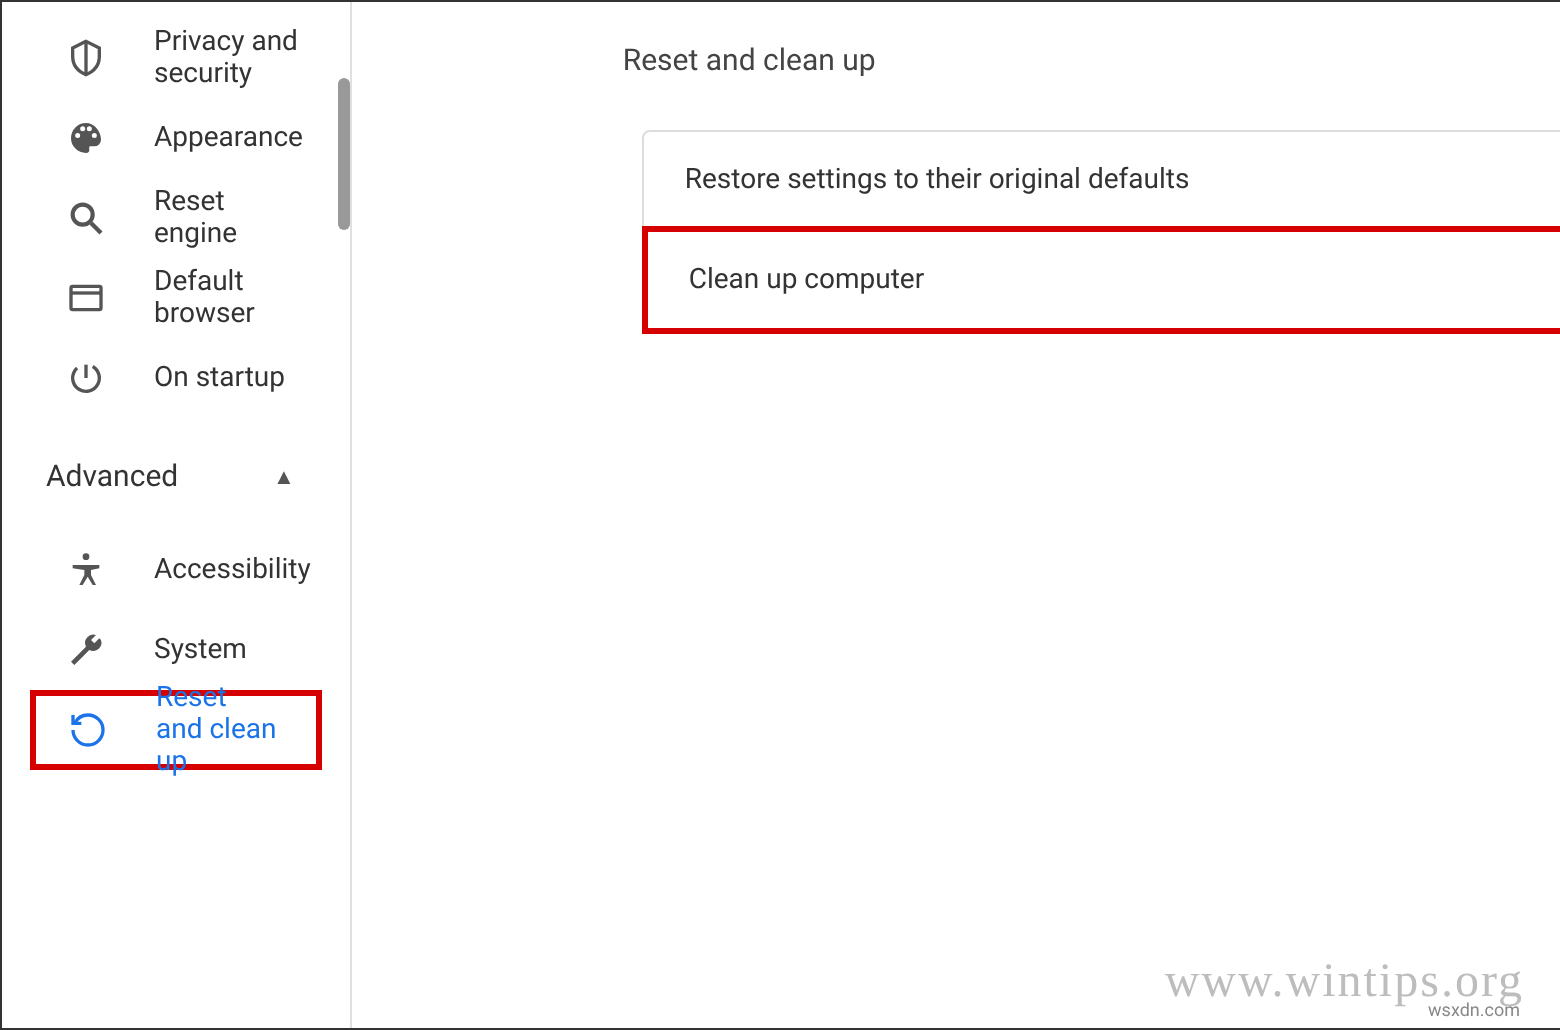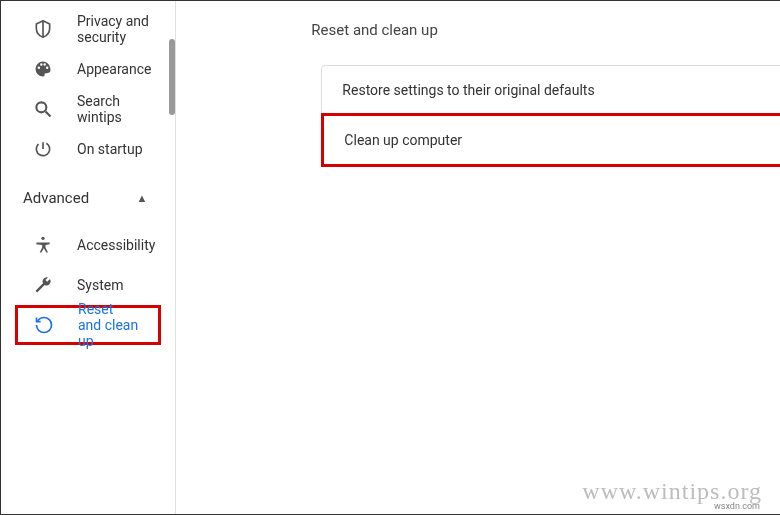"Search wintips" span { text: Search wintips -> Reset engine }
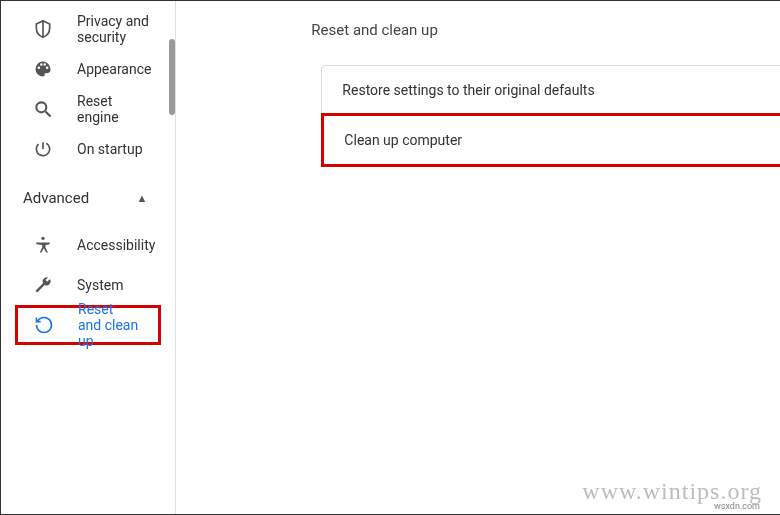"Default browser" div.sidebar-item { html: none -> <div> <span> <svg> <rect></rect> <line></line> </svg> </span> <span>Default browser</span> </div> }
